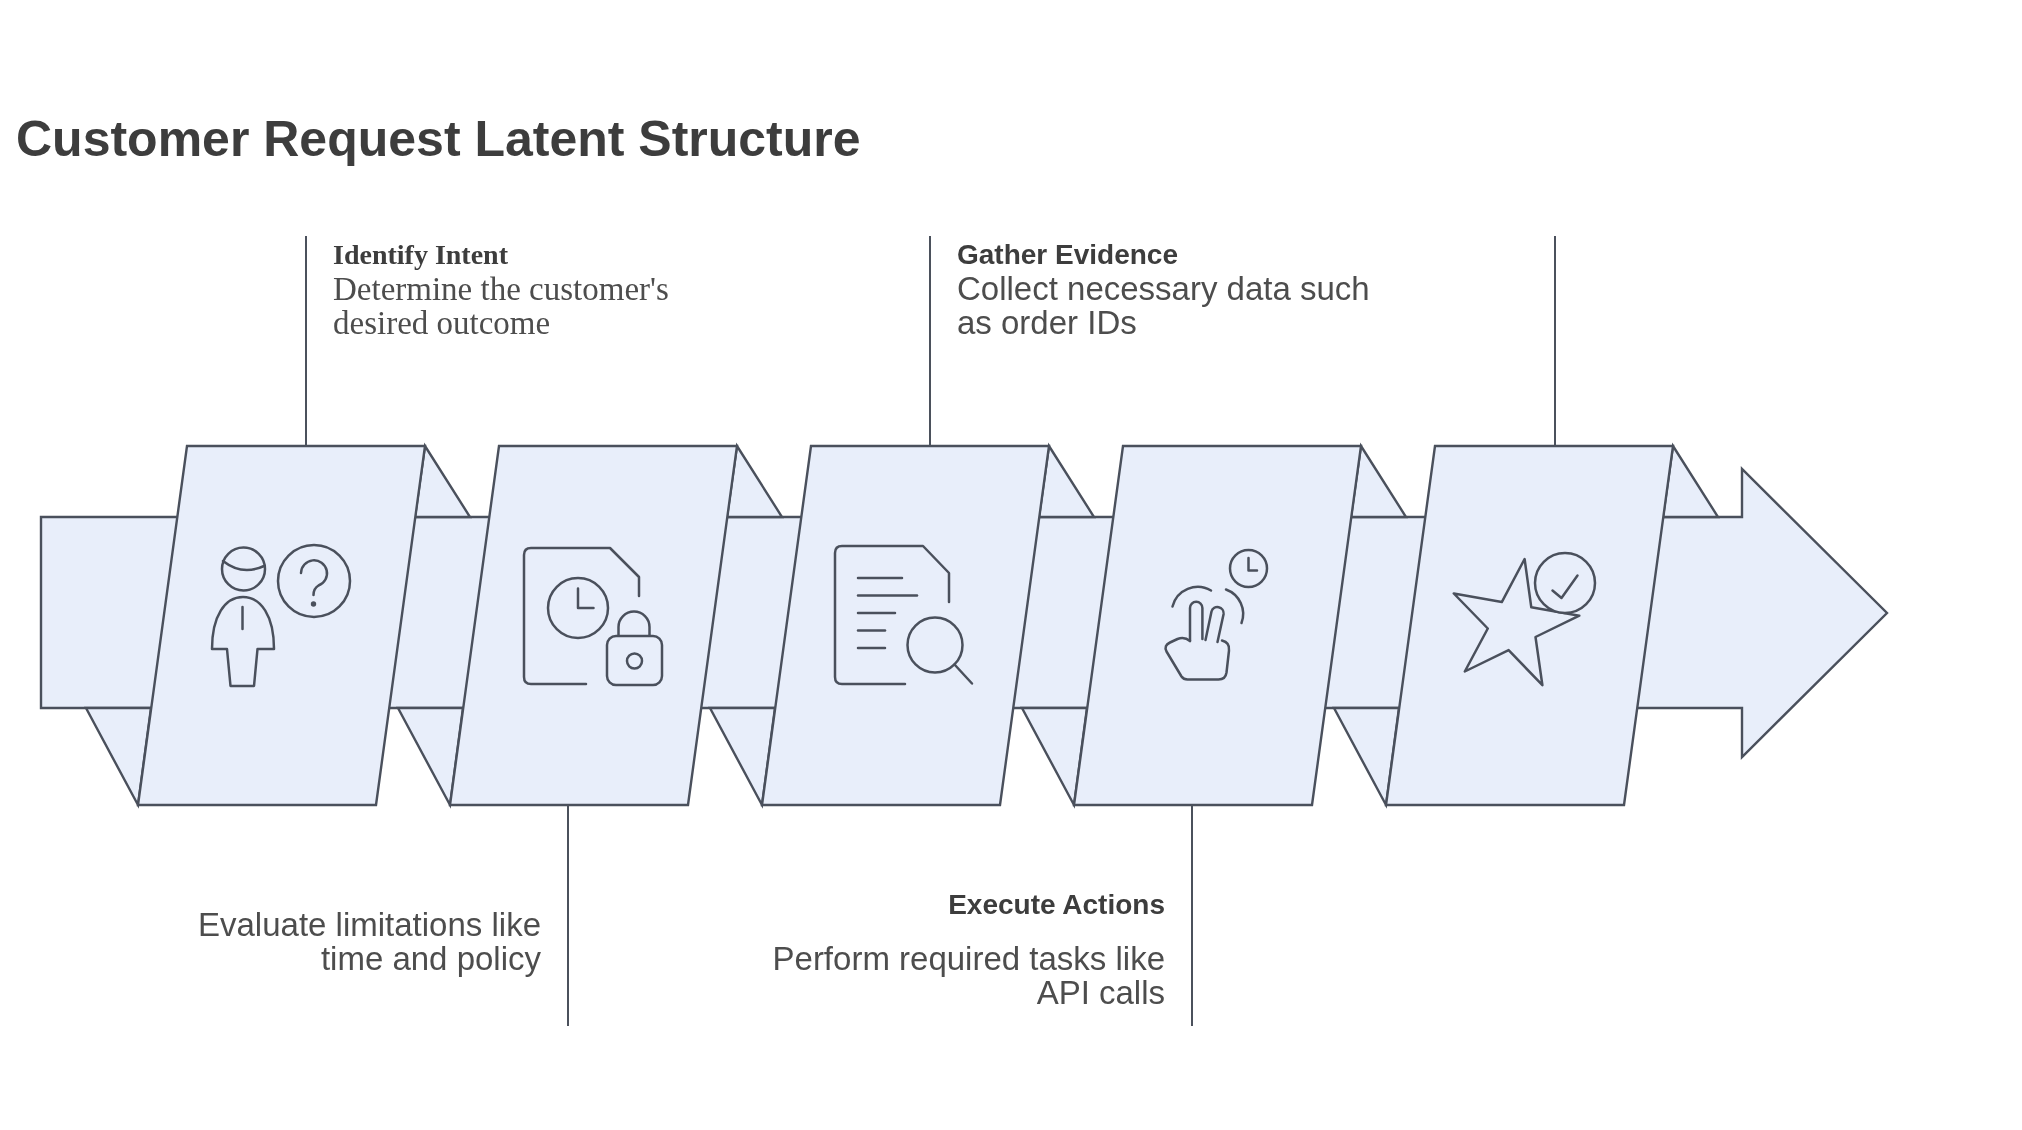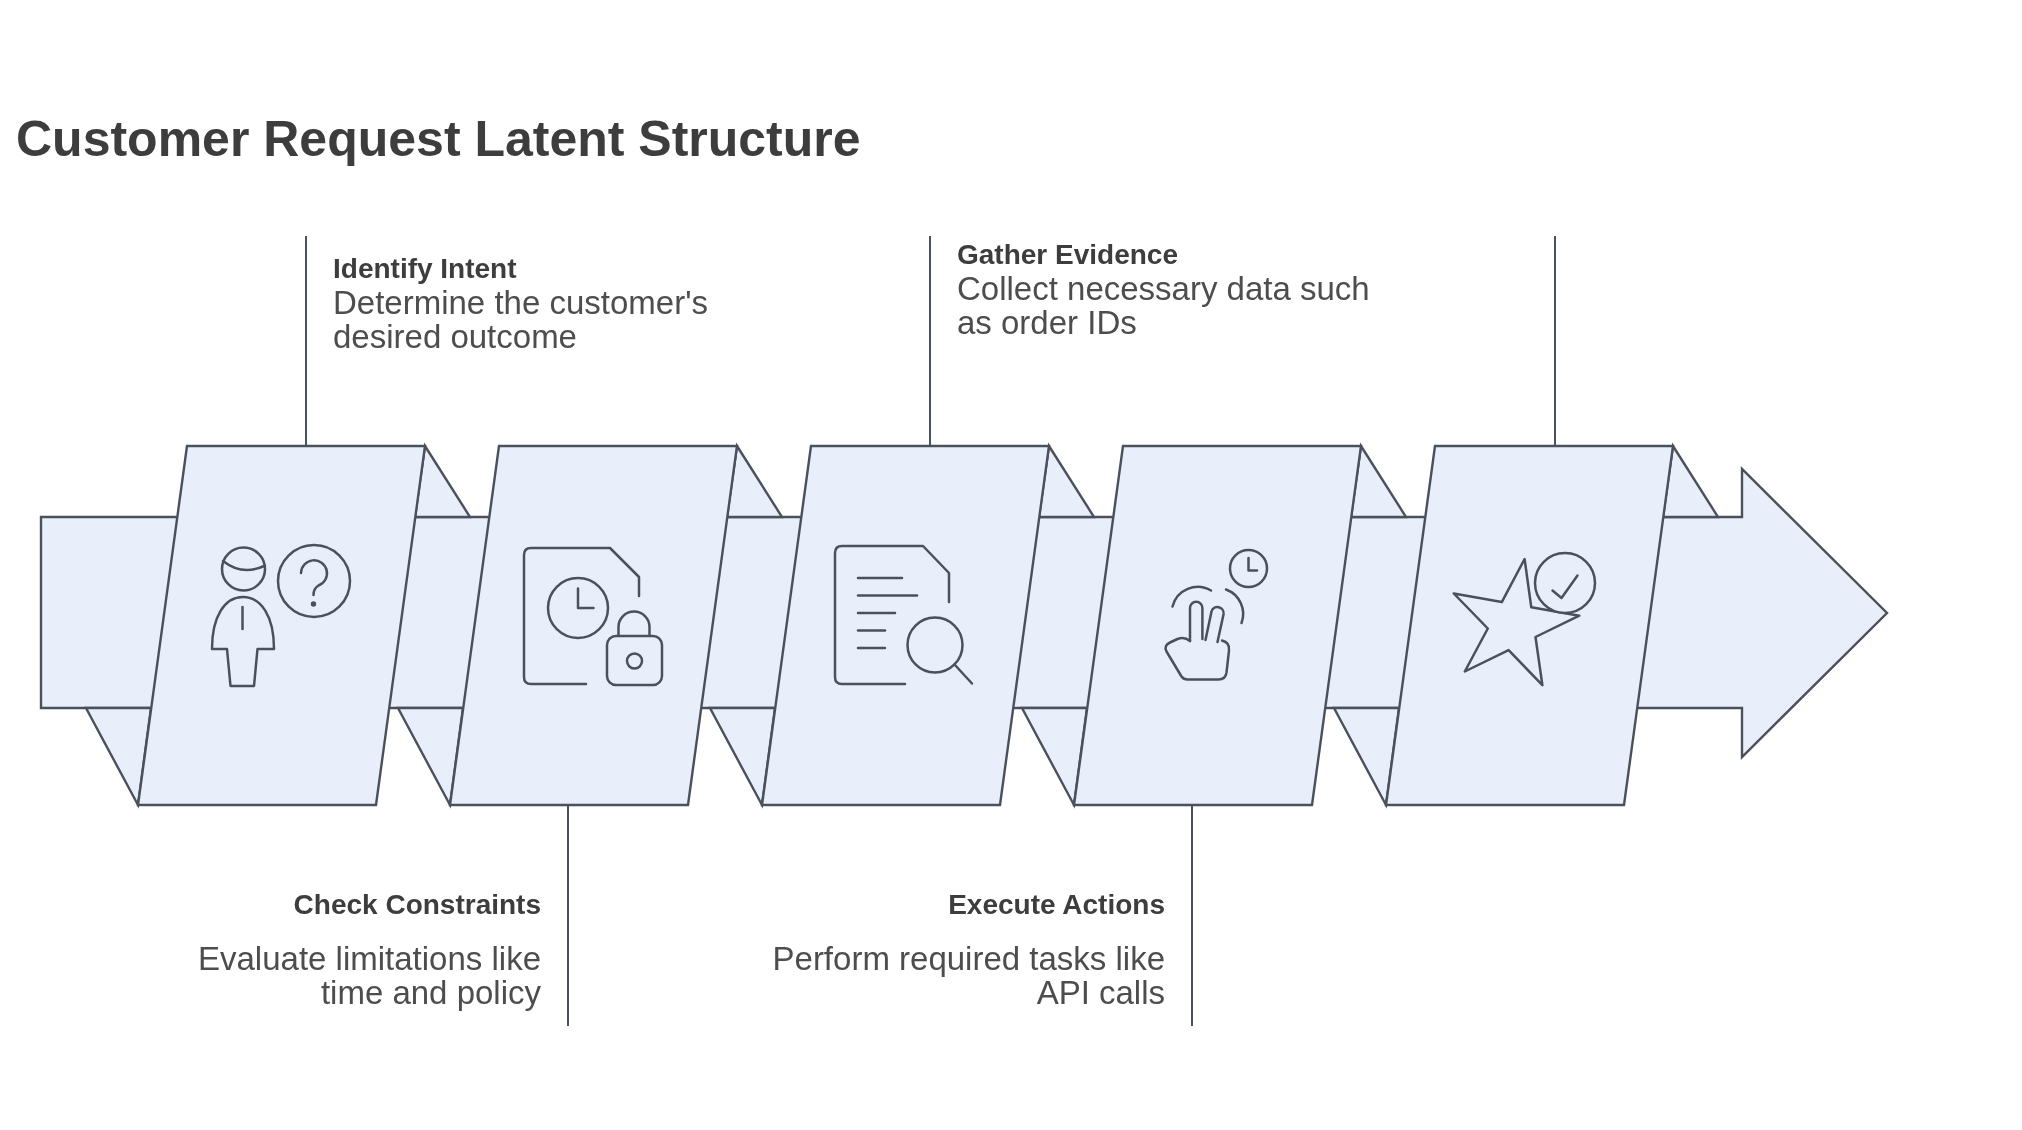"Identify Intent" div.callout { font-family: none -> Liberation Serif, serif; top: 252px -> 238px }
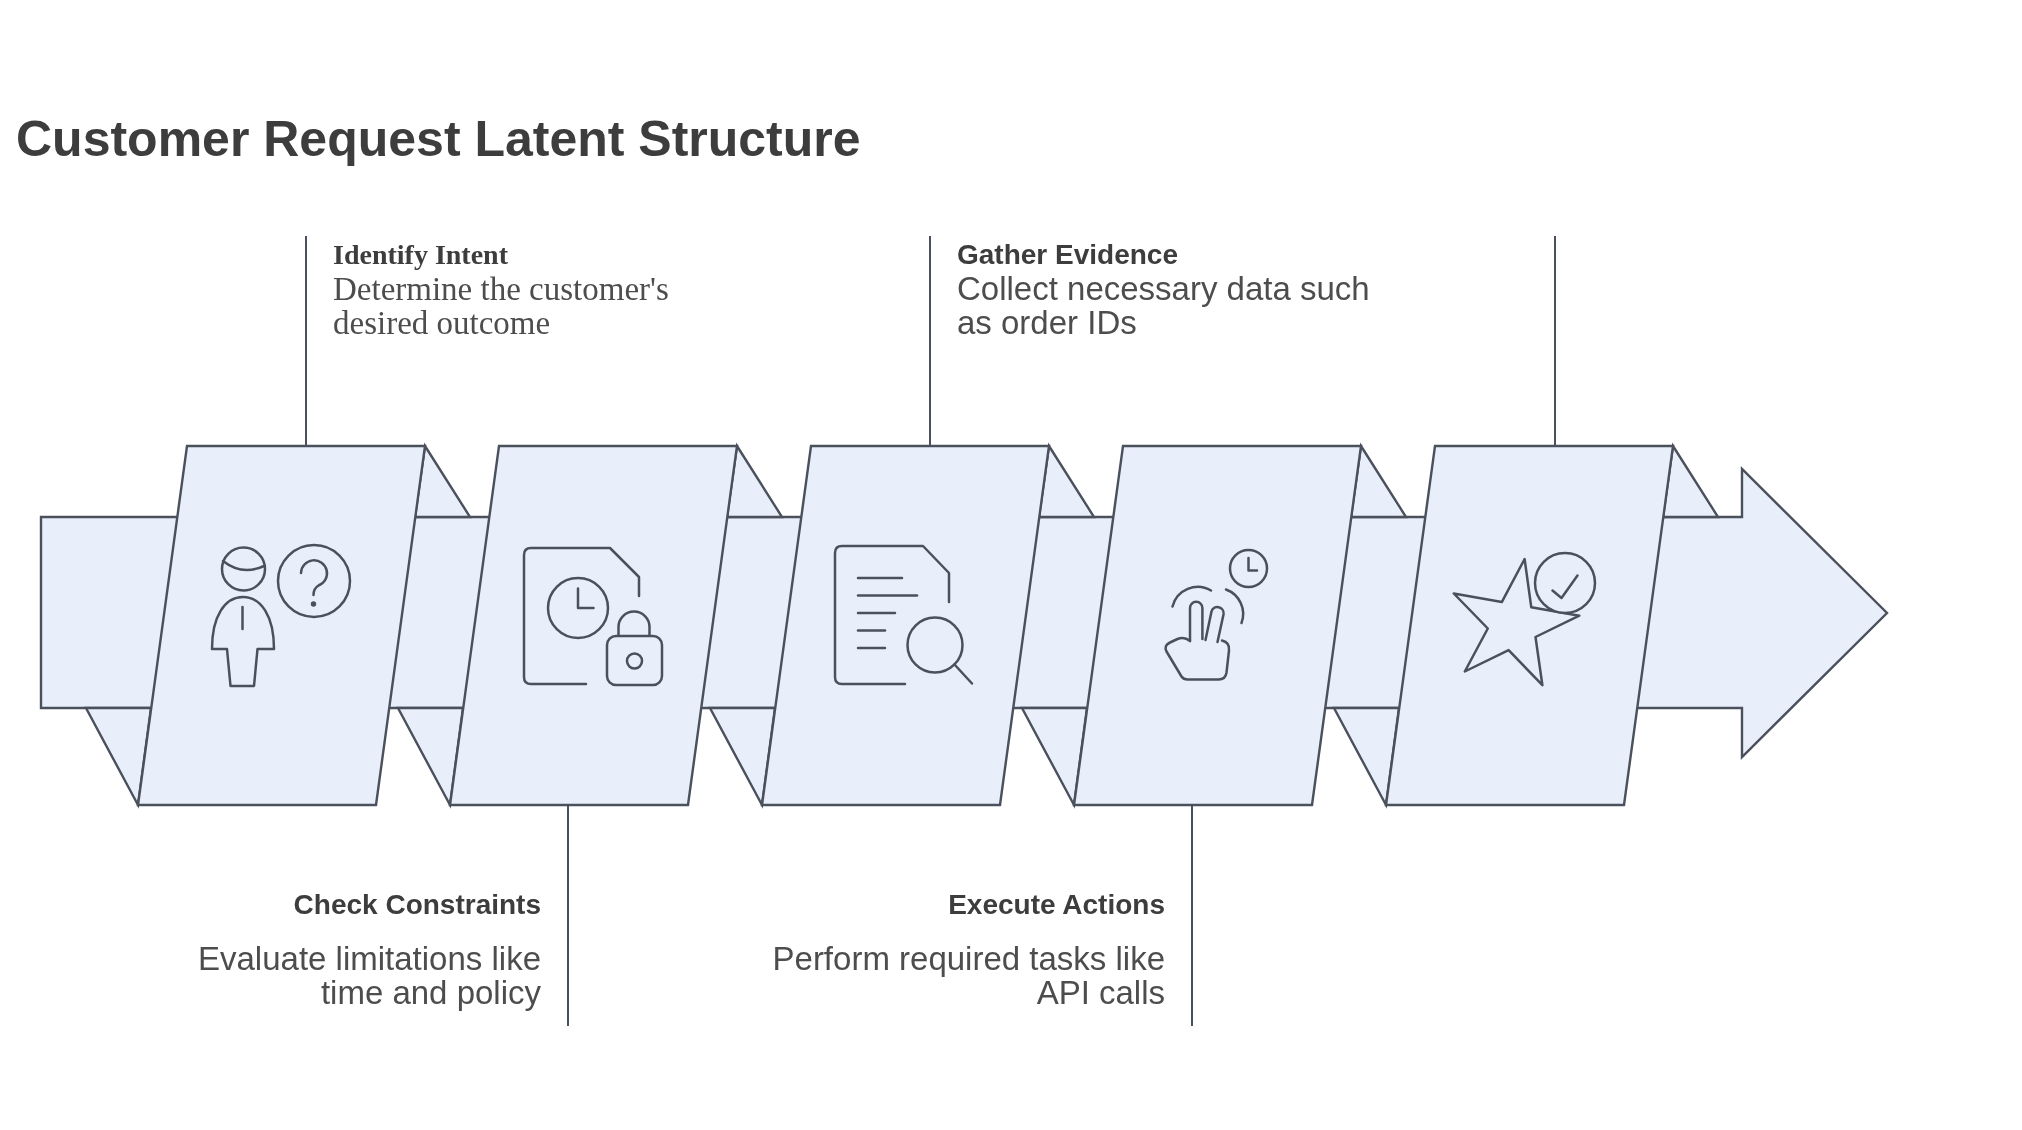"Check Constraints" div.step-label { html: <div>Check Constraints</div> -> none }
